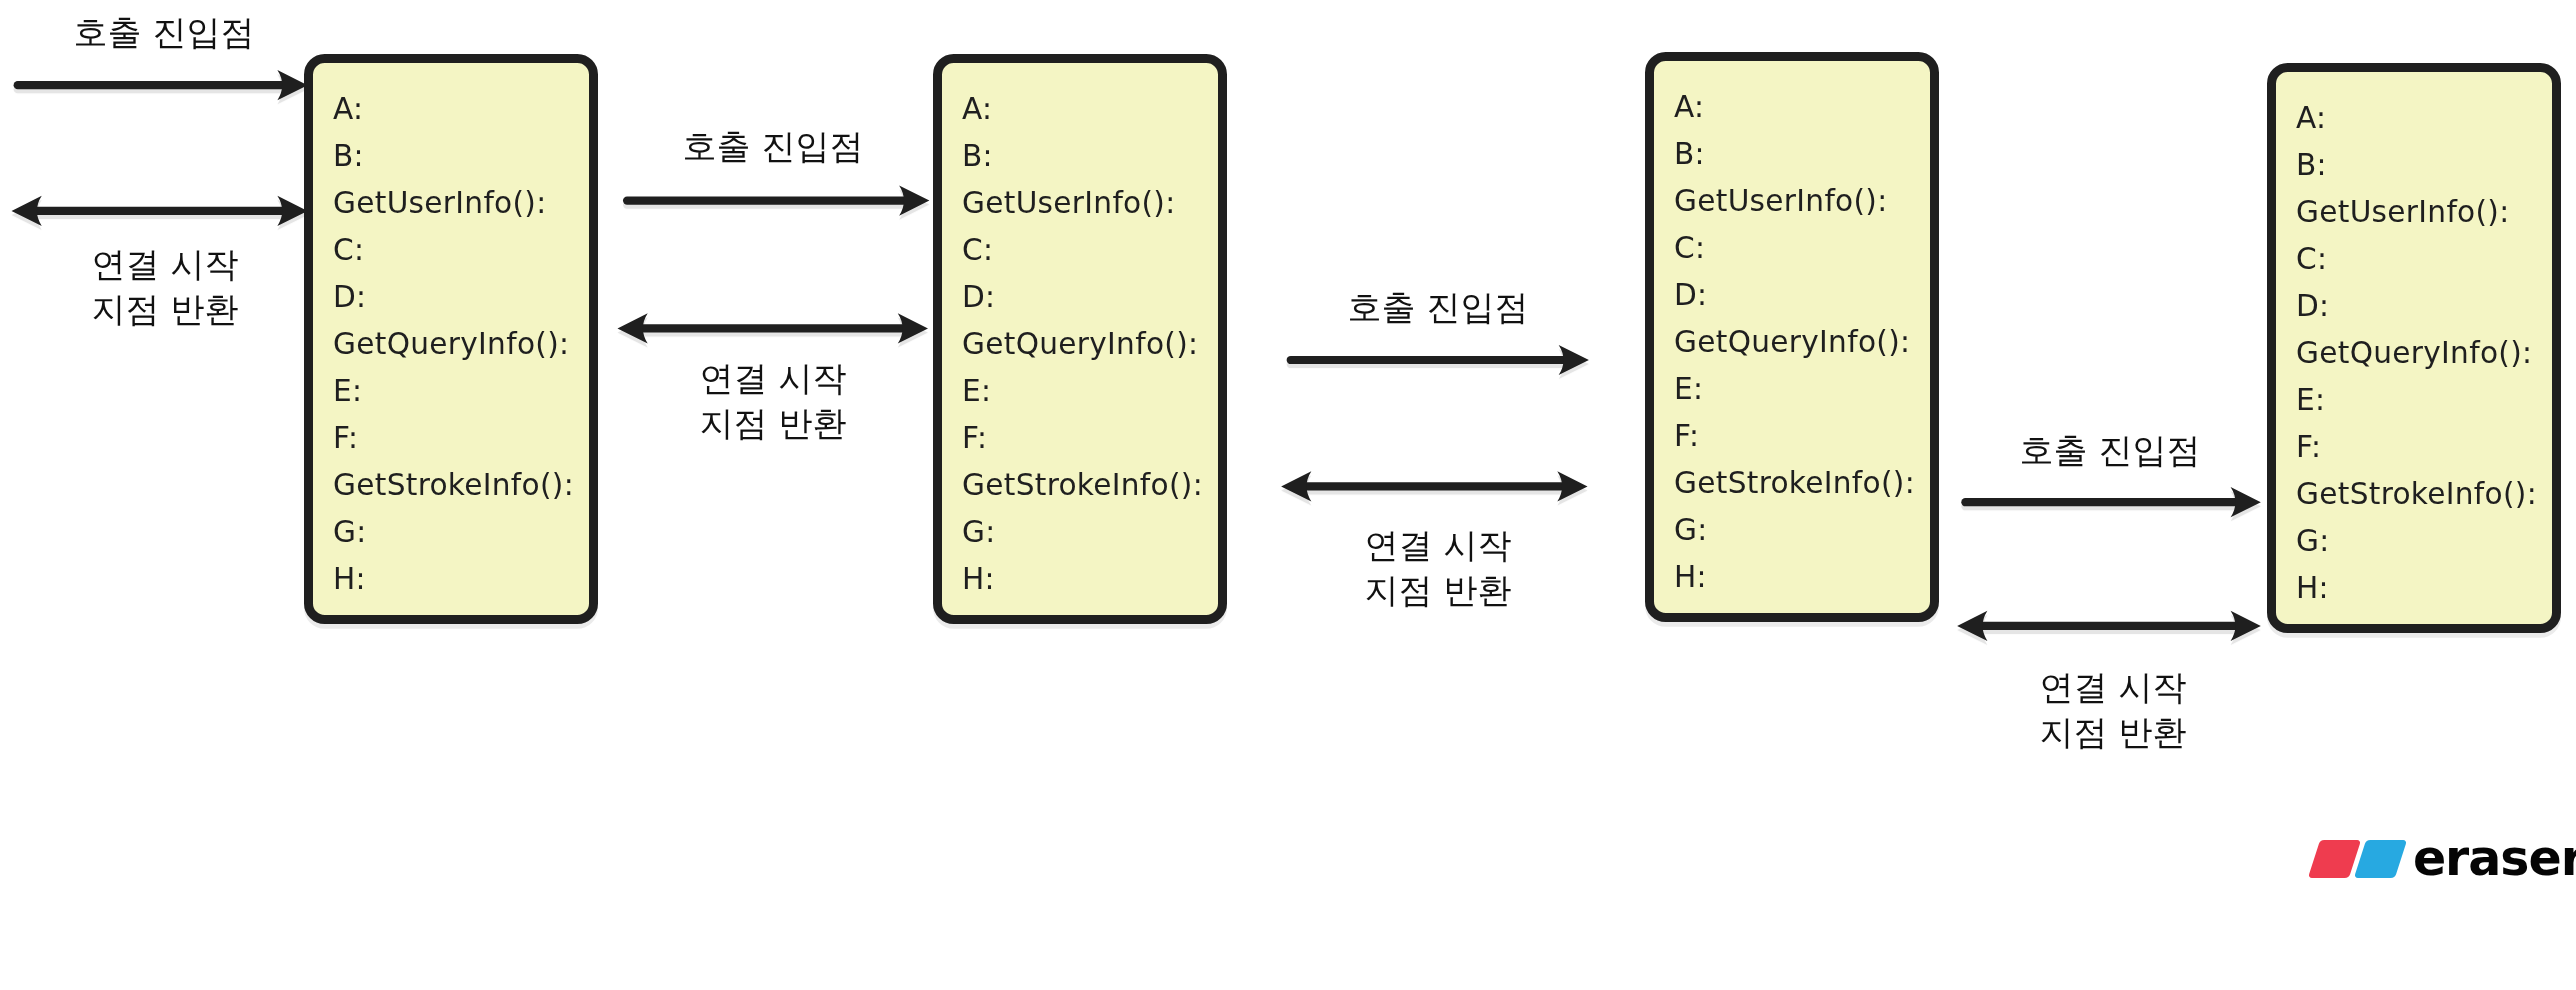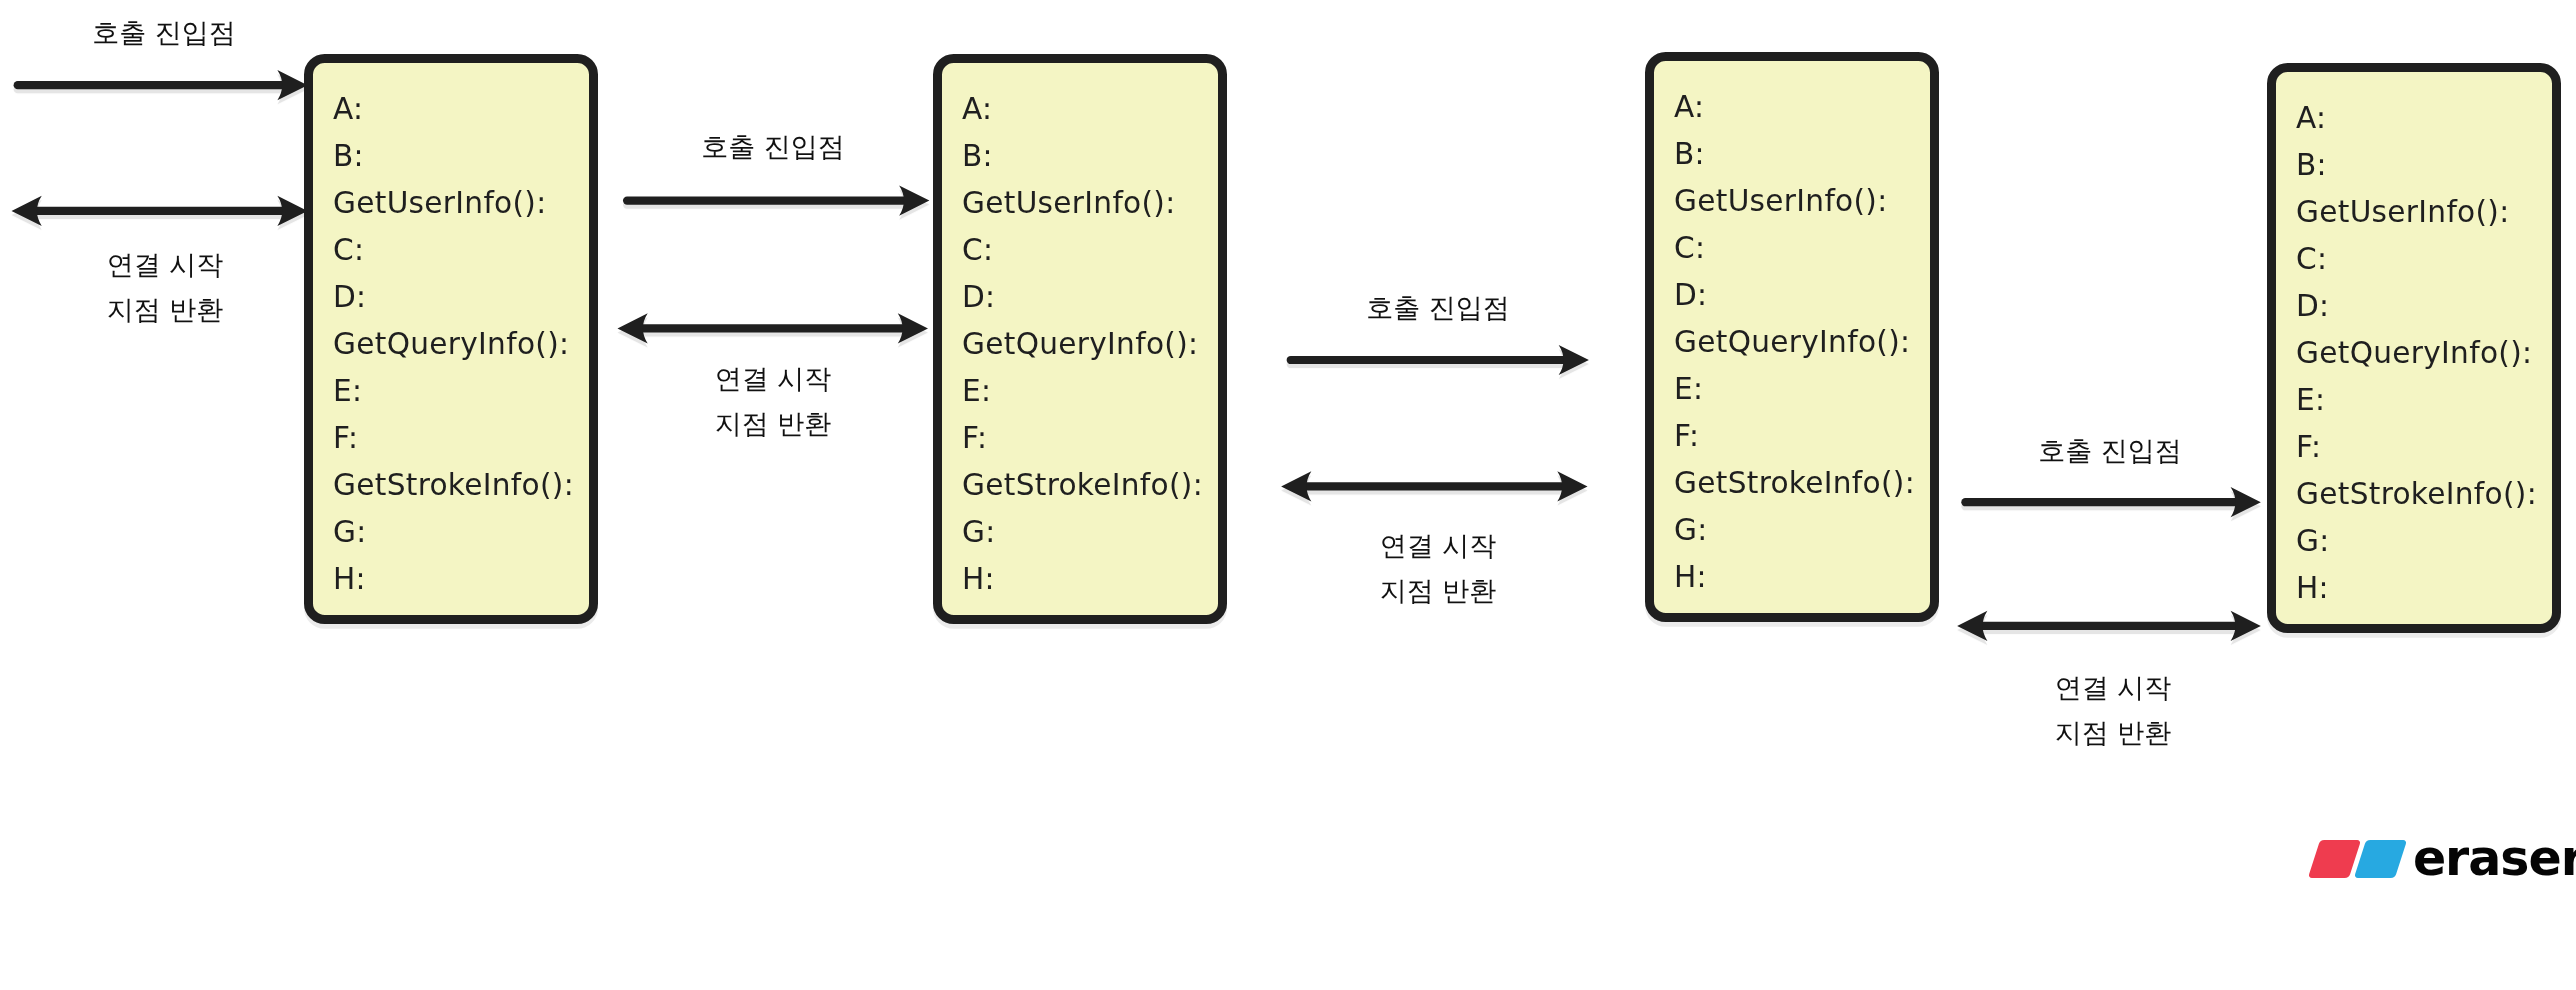"호출 진입점" .label { font-size: 27px -> 34px }
